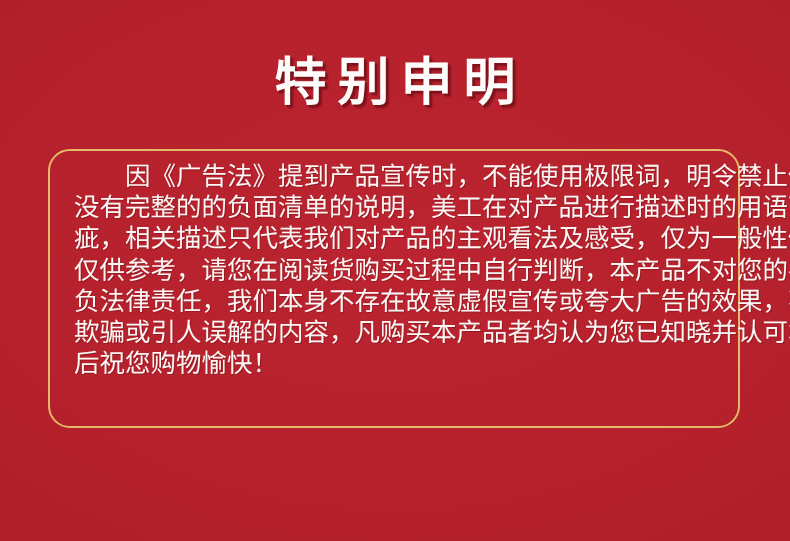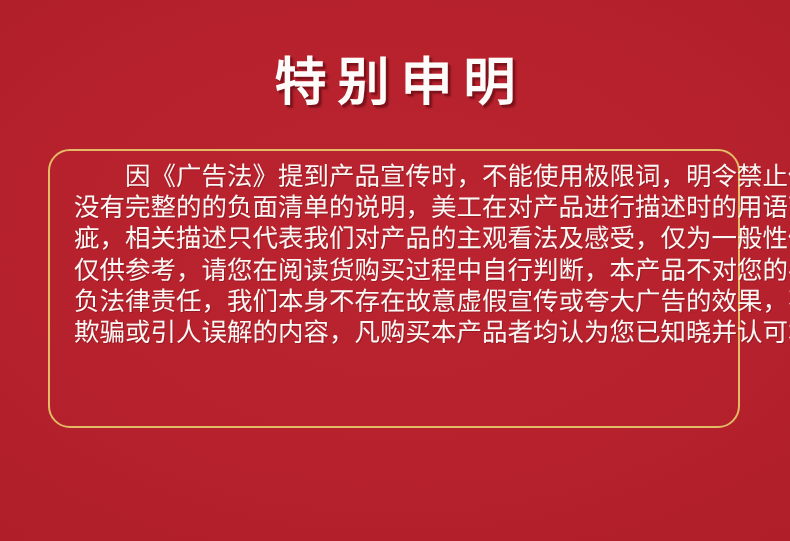"后祝您购物愉快！" div.stmt-line { html: none -> <div>后祝您购物愉快！</div> }
